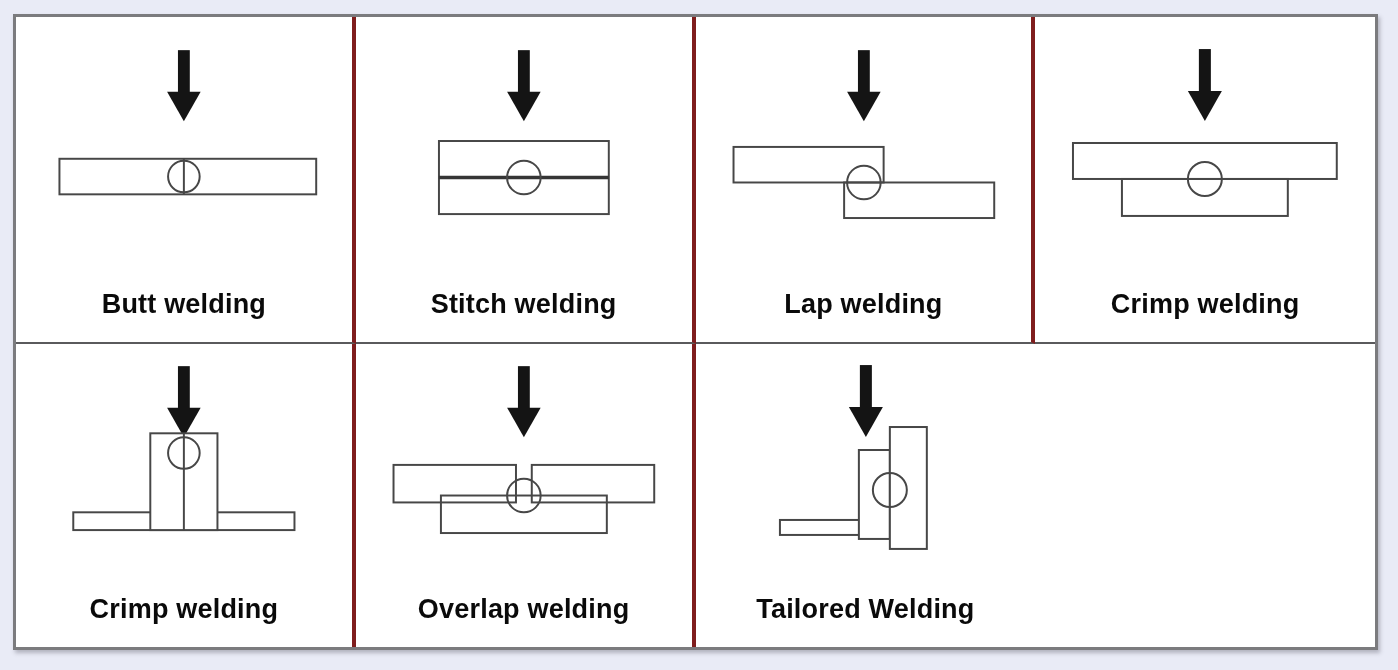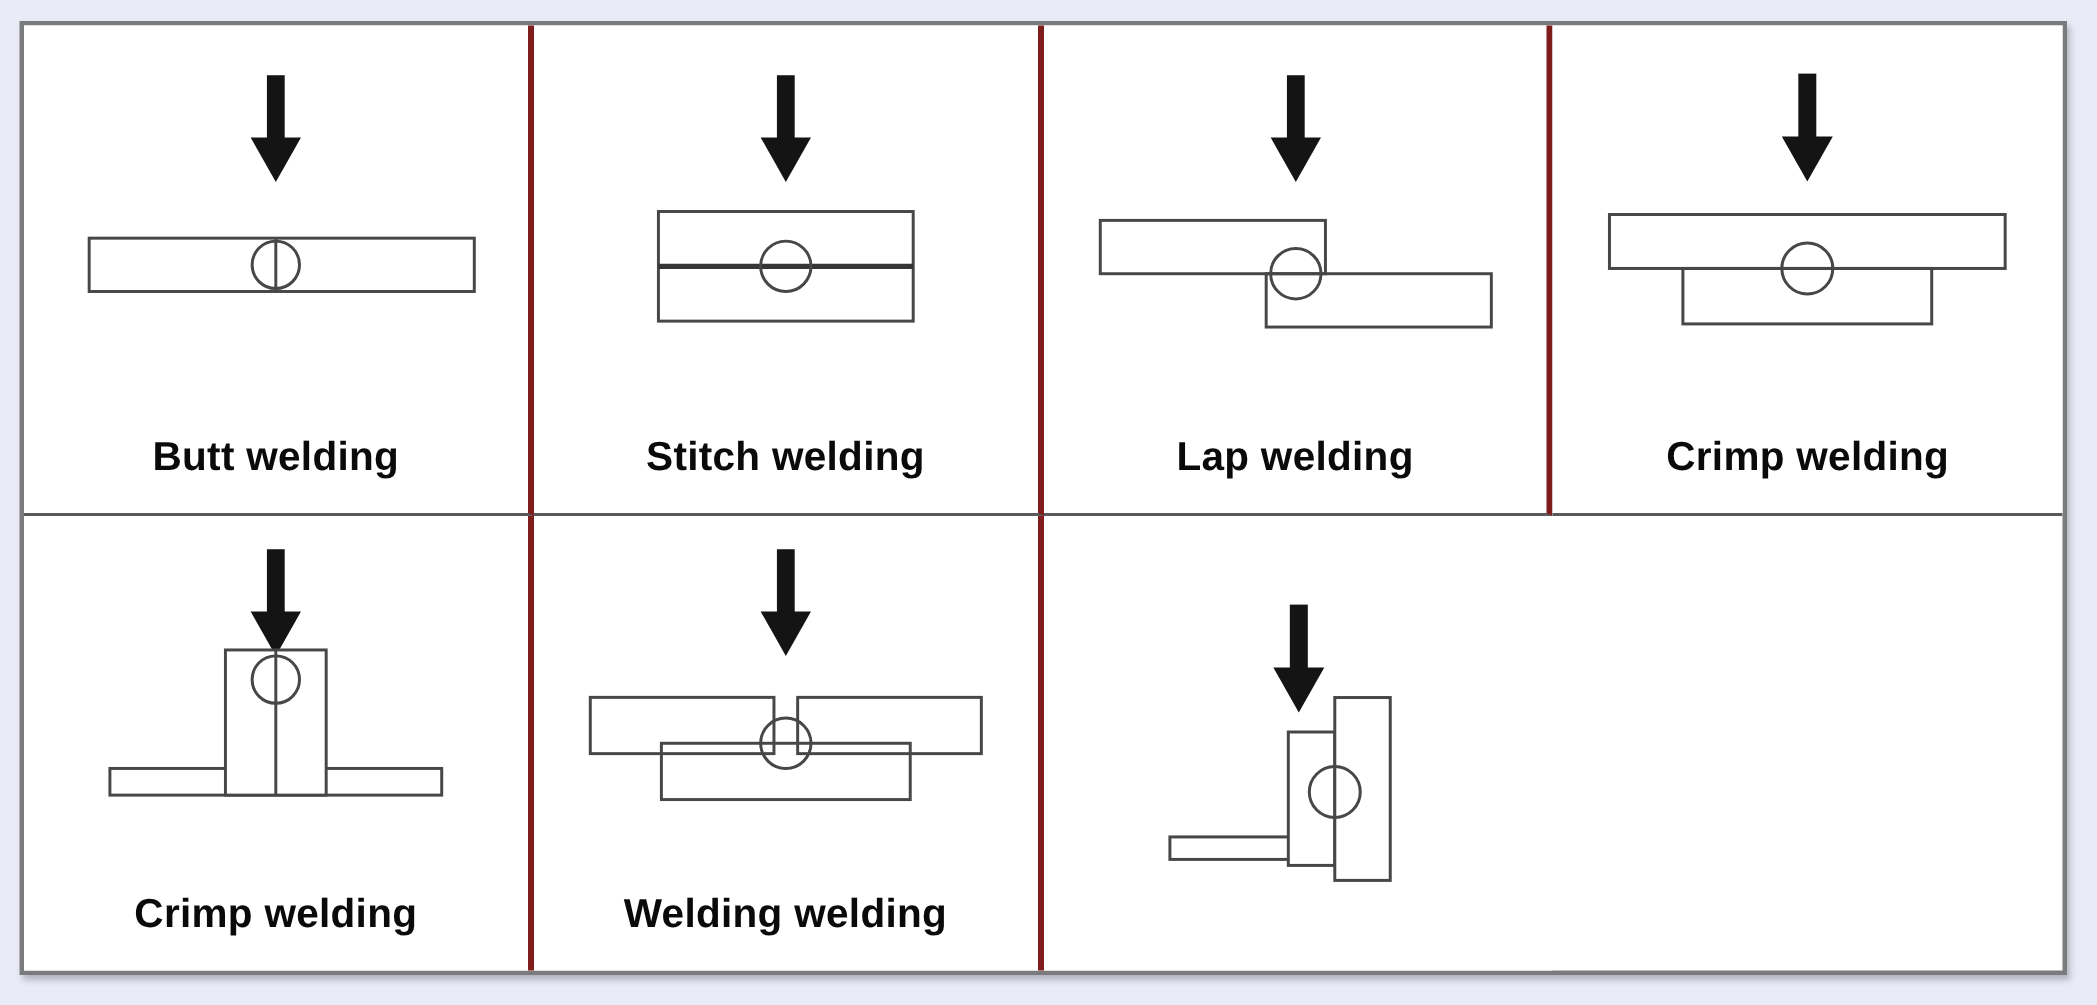"Welding welding" div.label { text: Welding -> Overlap }
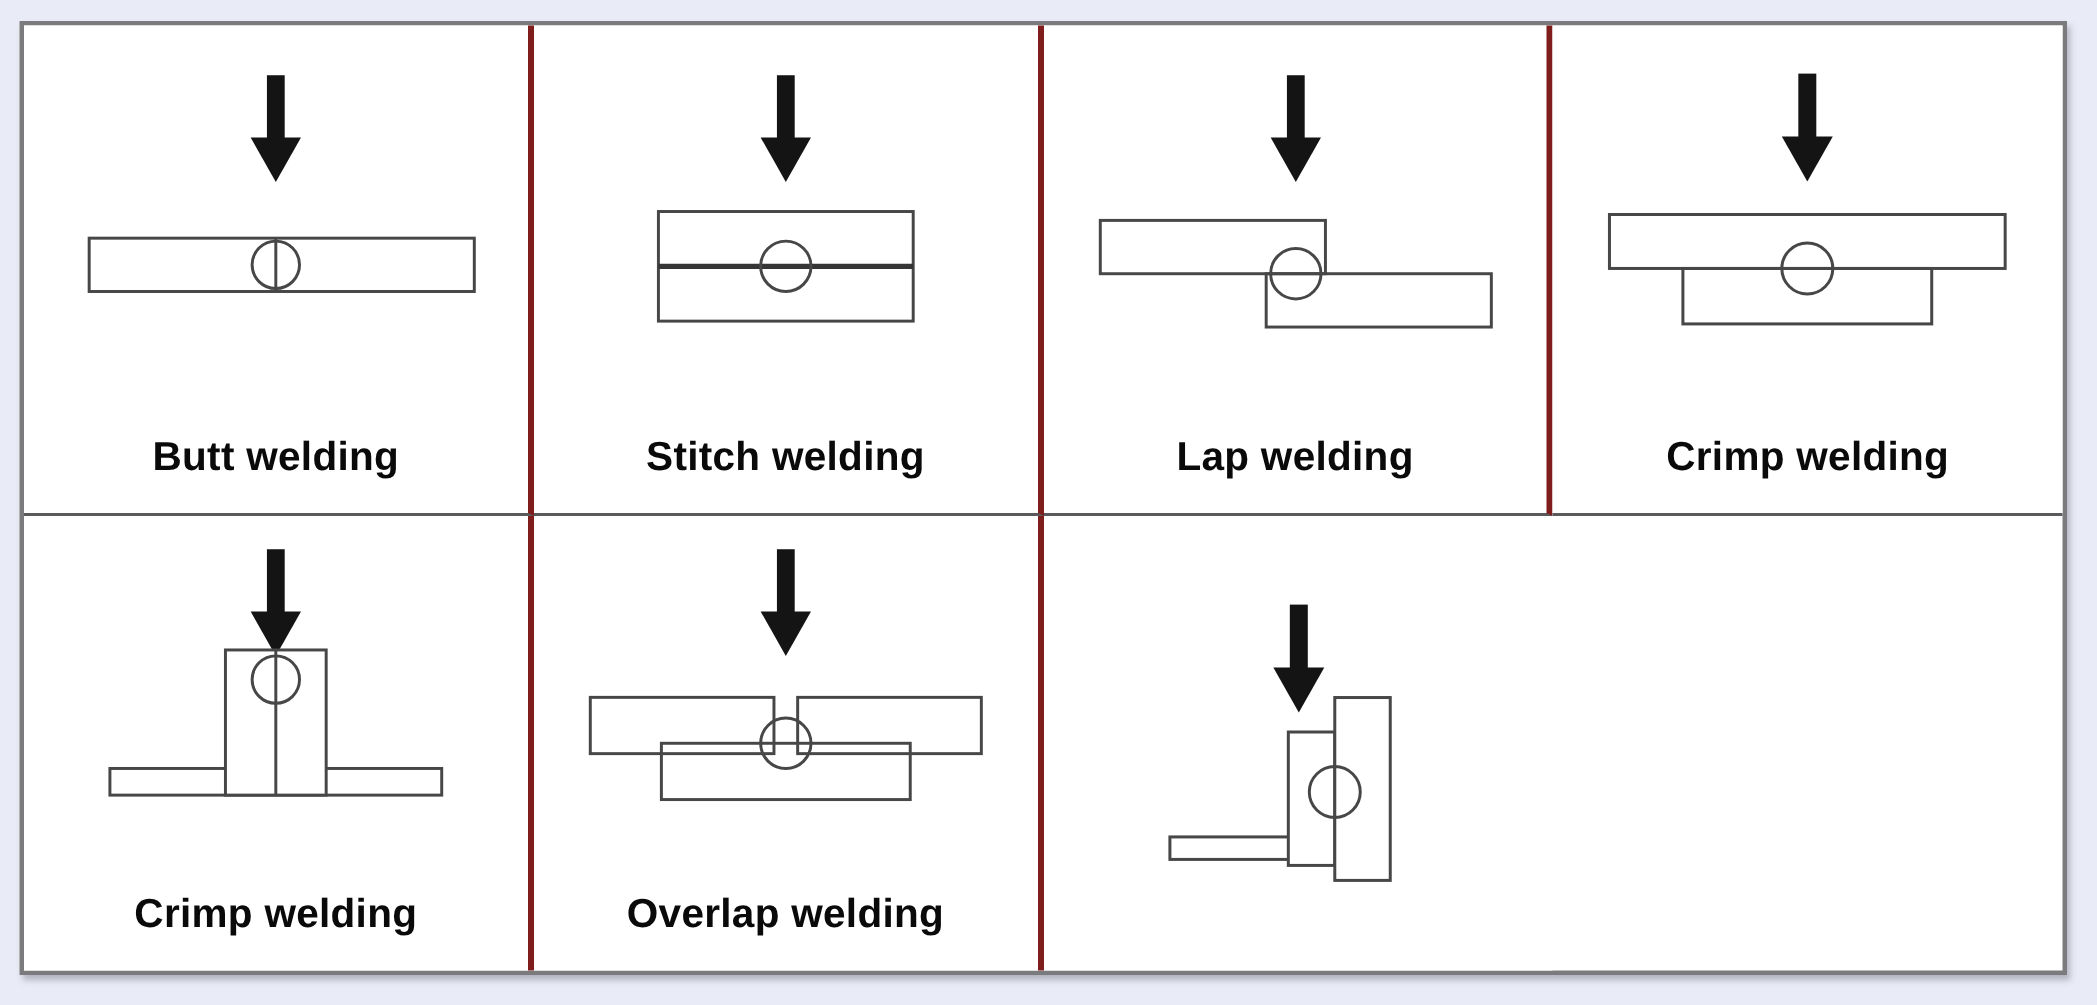"Tailored Welding" div.label { html: none -> <div>Tailored Welding</div> }
